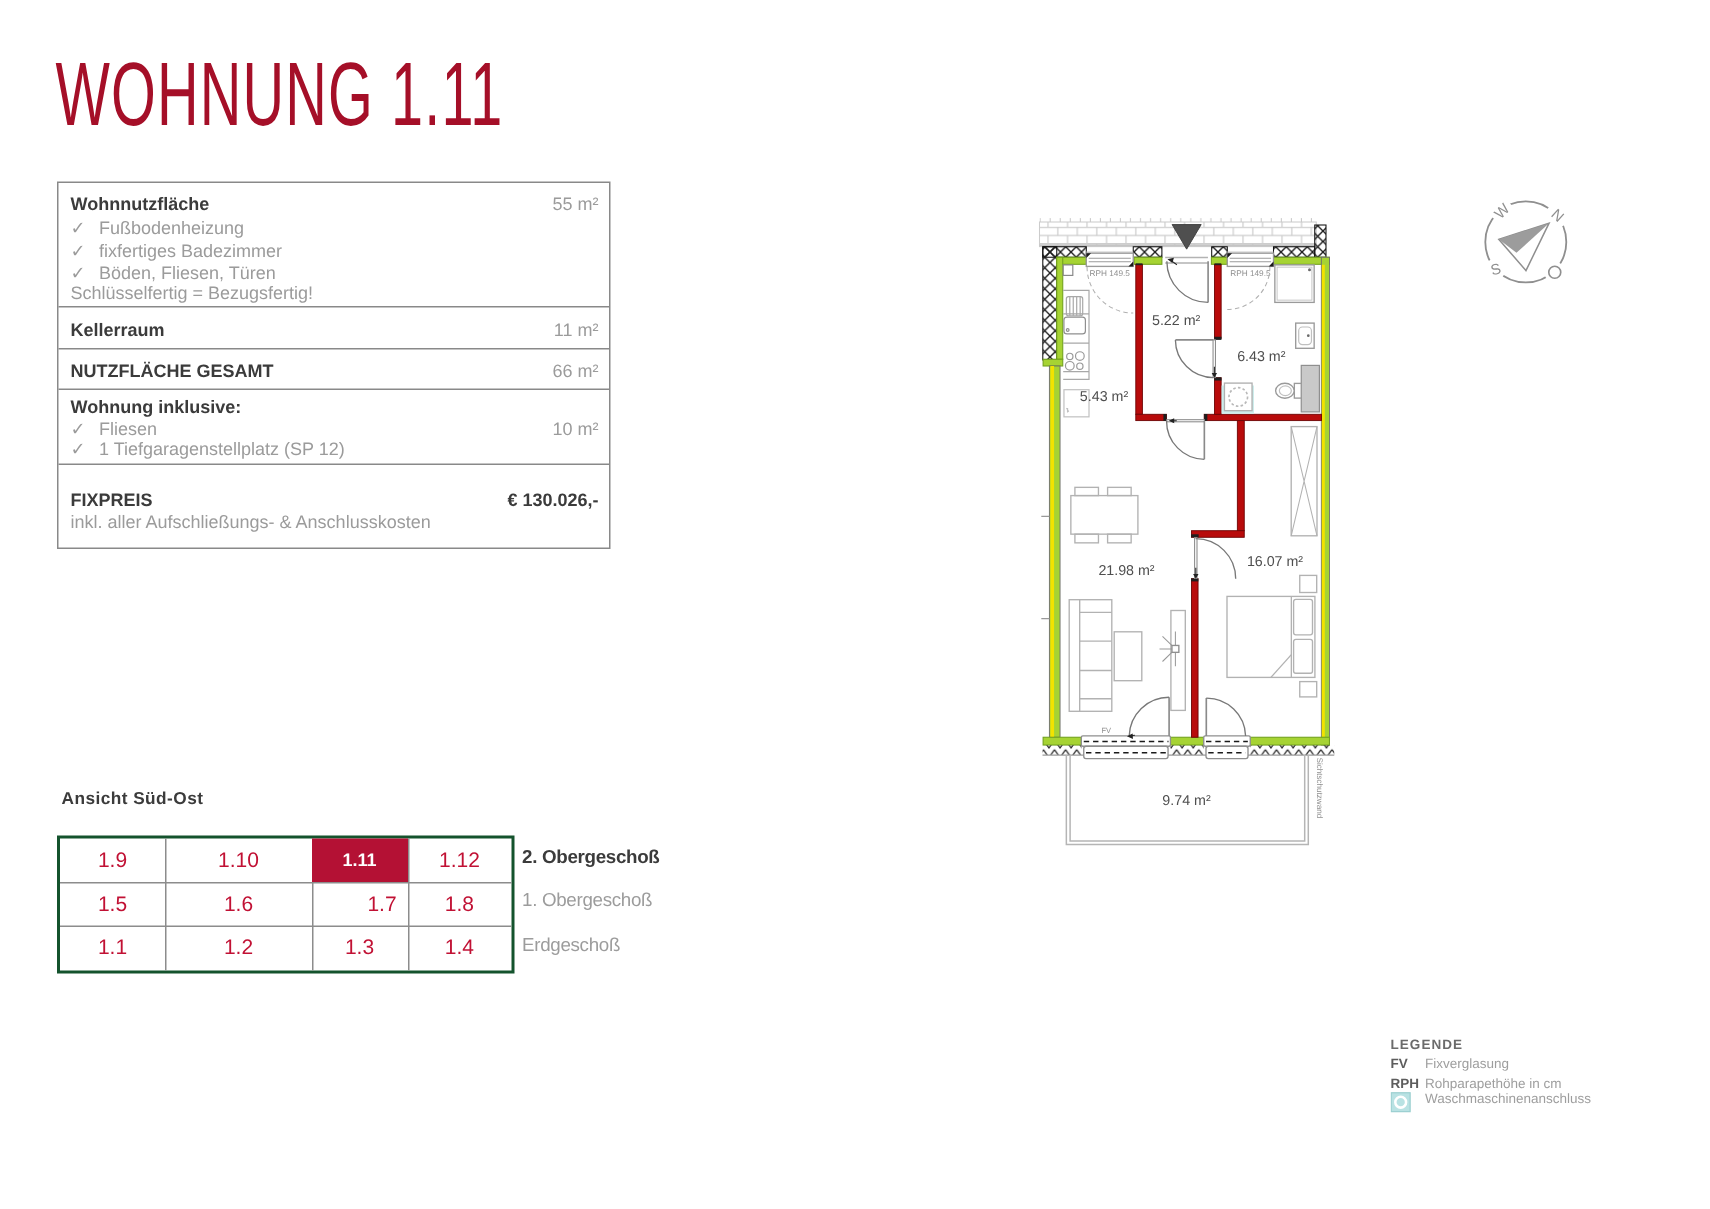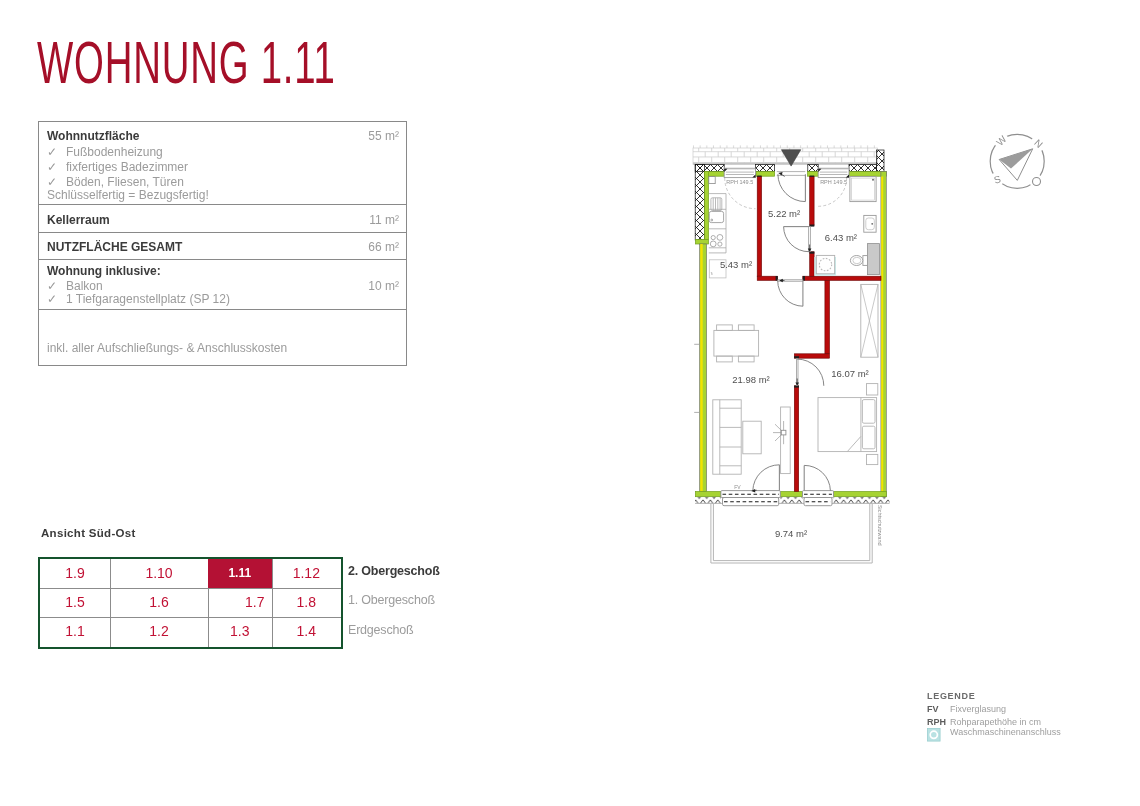"Balkon" span.it { text: Balkon -> Fliesen }
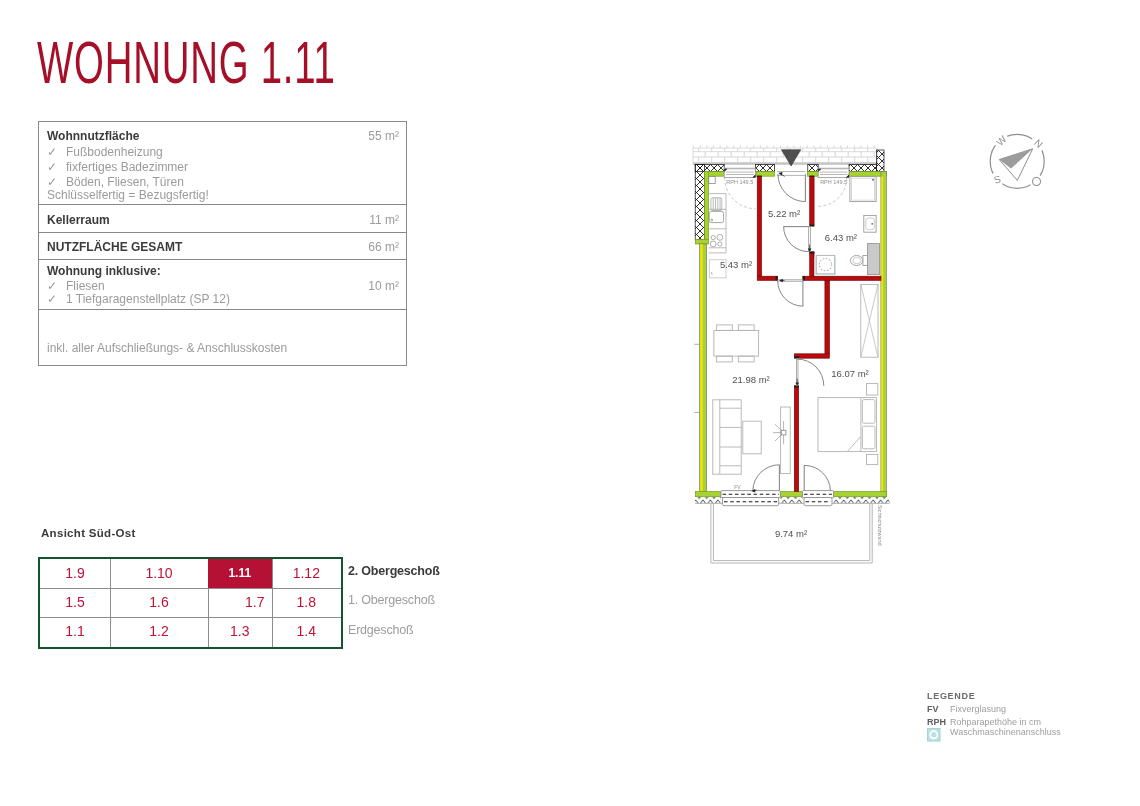"FIXPREIS" div.ln { html: none -> <div><span>FIXPREIS</span><span>€ 130.026,-</span></div> }
